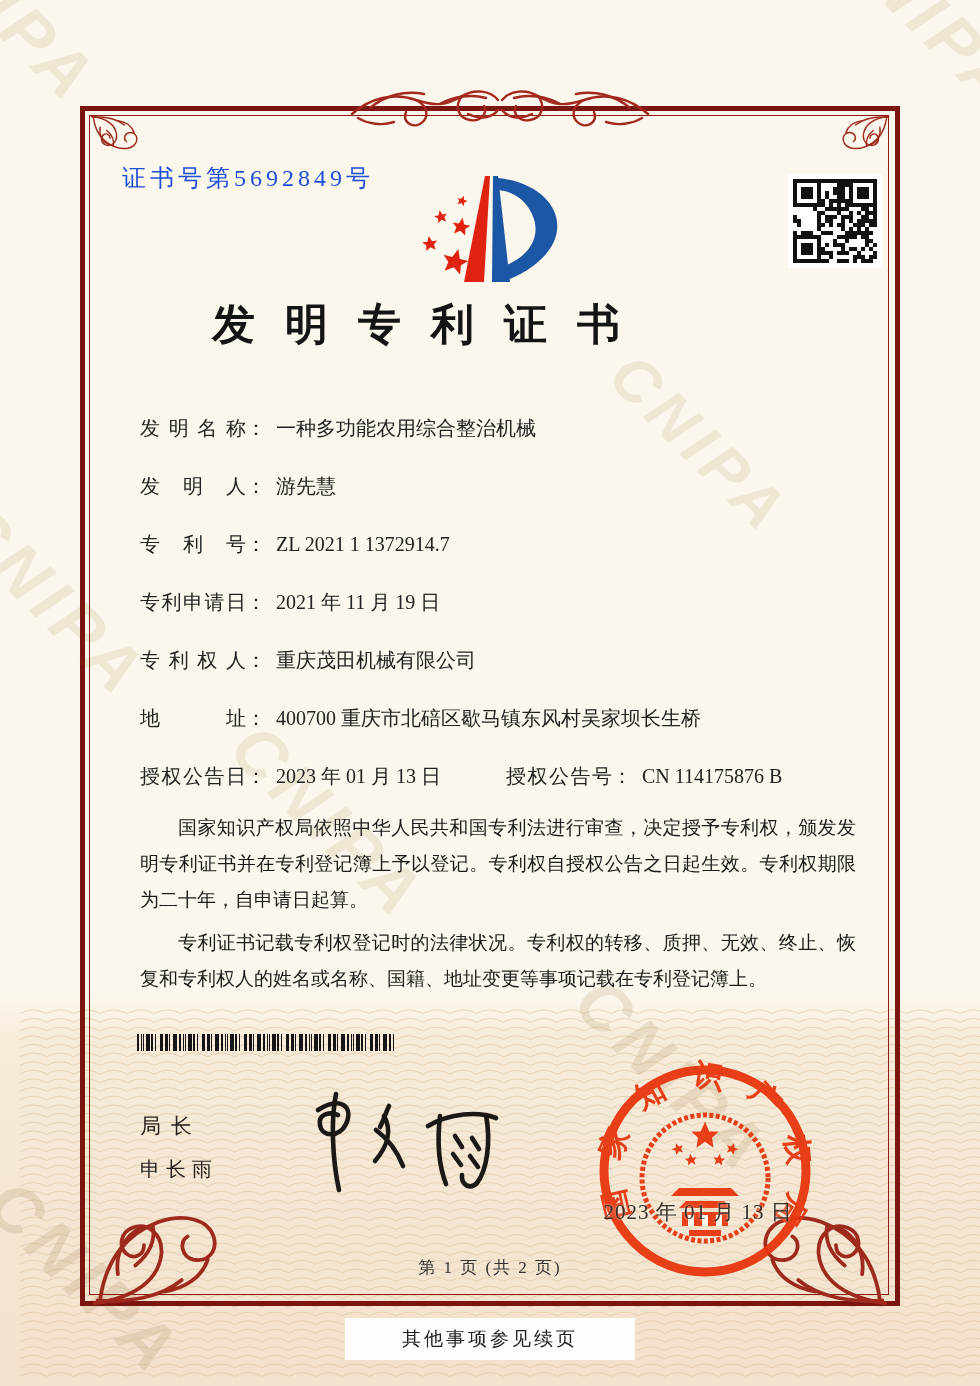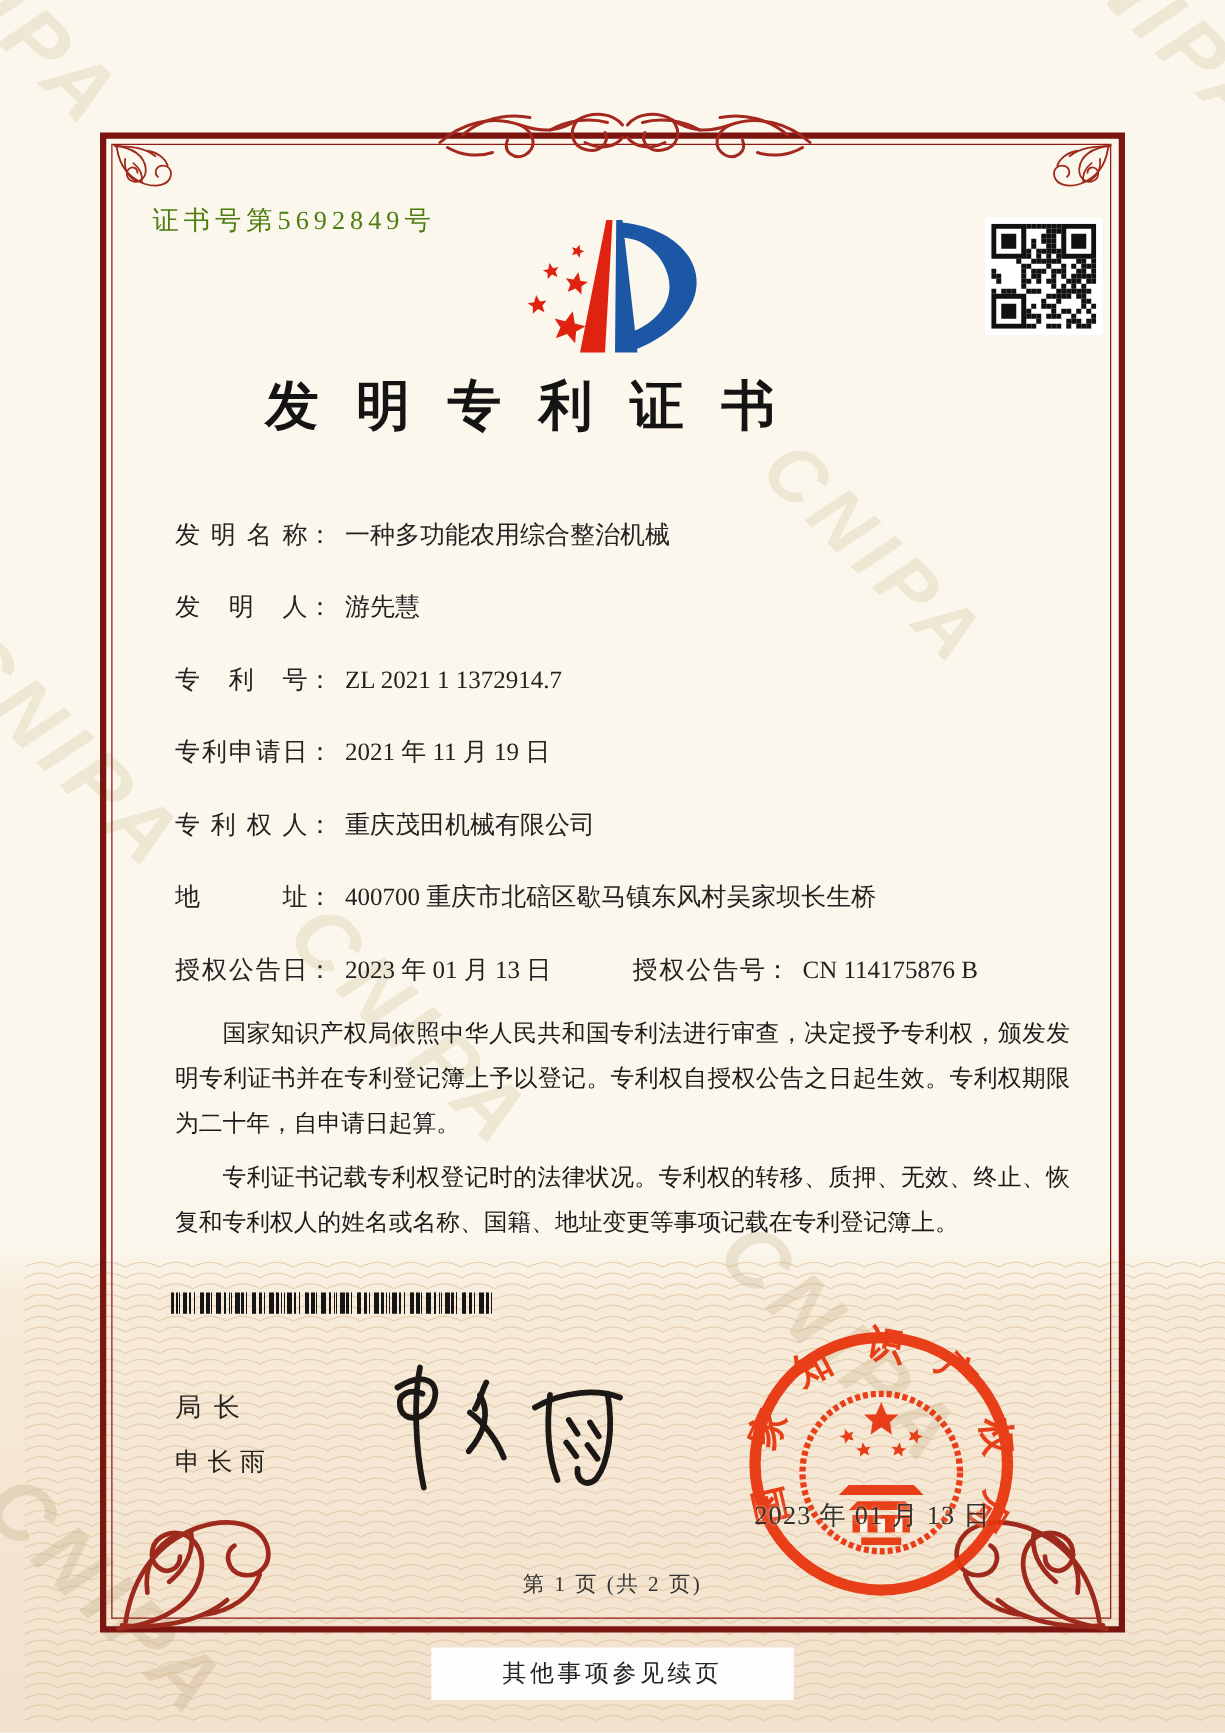"证书号第5692849号" .cert-no { color: #4d7c0f -> #1d4ed8; font-size: 21px -> 24px }
